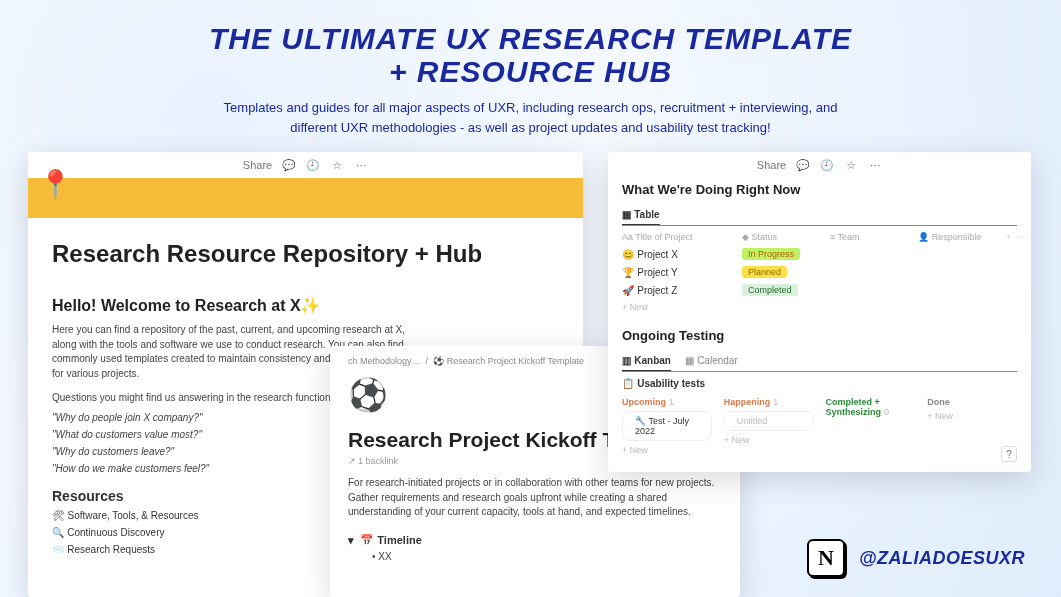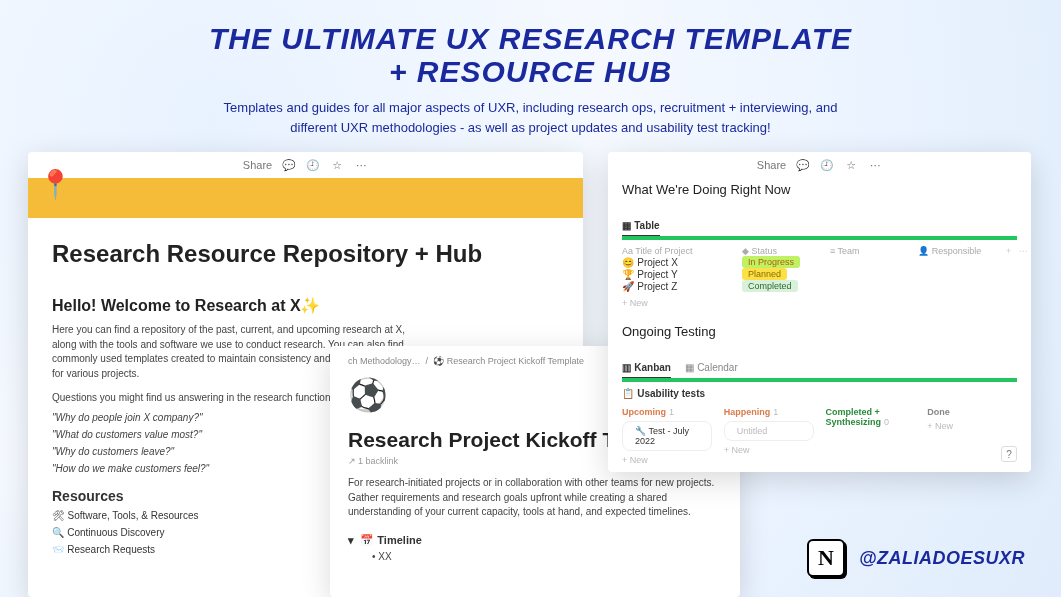"What We're Doing Right Now" .hC { font-weight: 400 -> 700 }
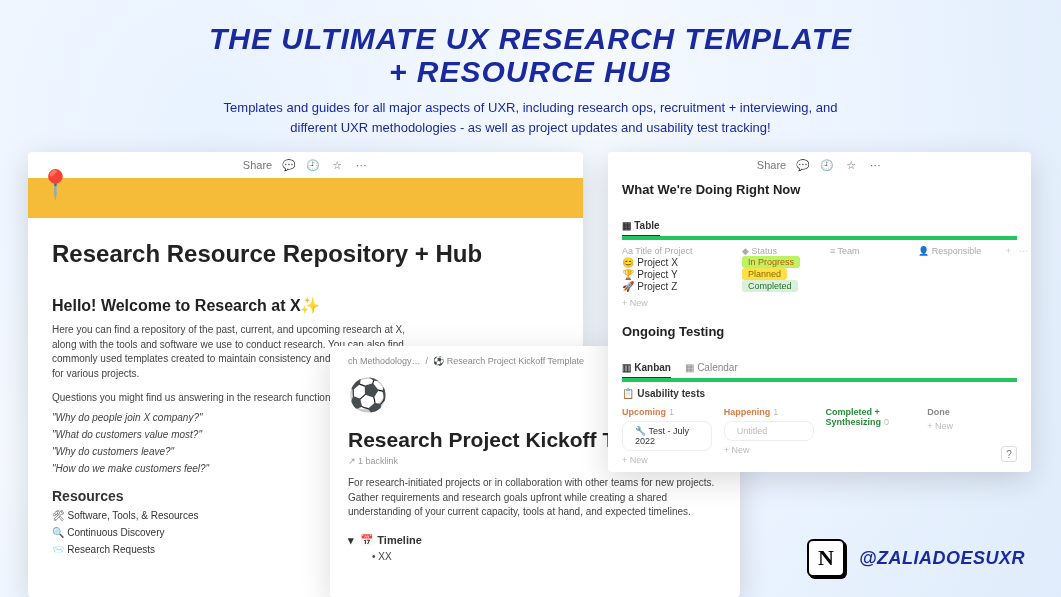"▦ Table" .tabs { border-bottom: 4px solid #22c55e -> 1px solid #22c55e; margin-top: 23px -> 12px }
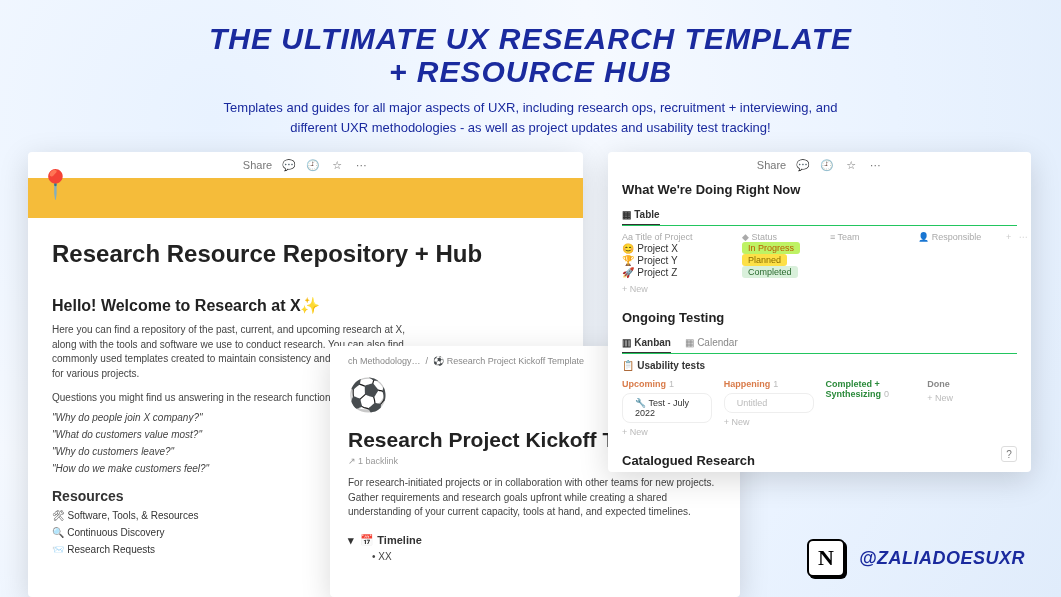"😊 Project X" .trow { margin-top: none -> 6px }
